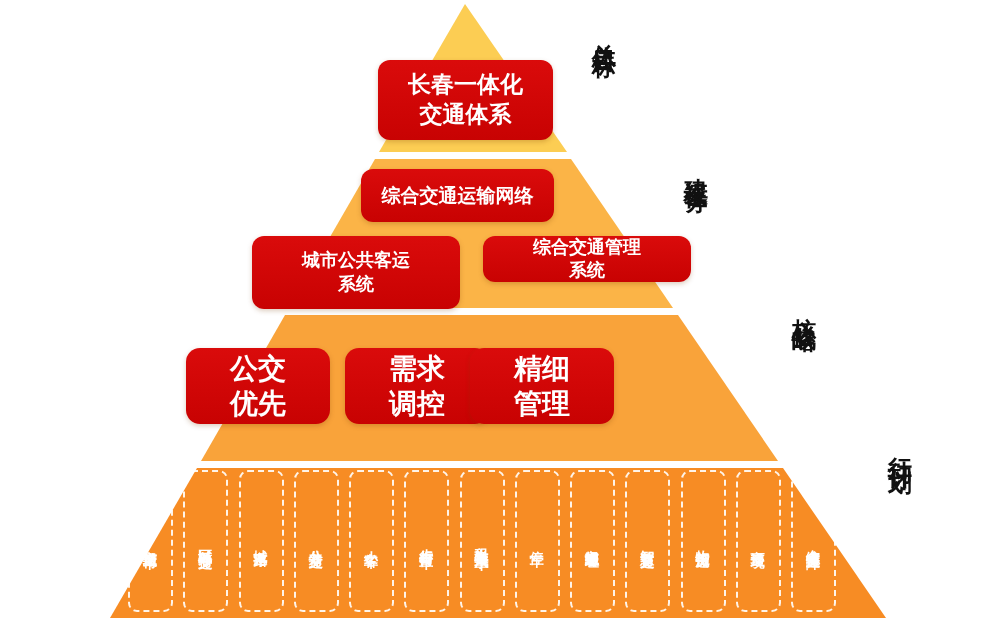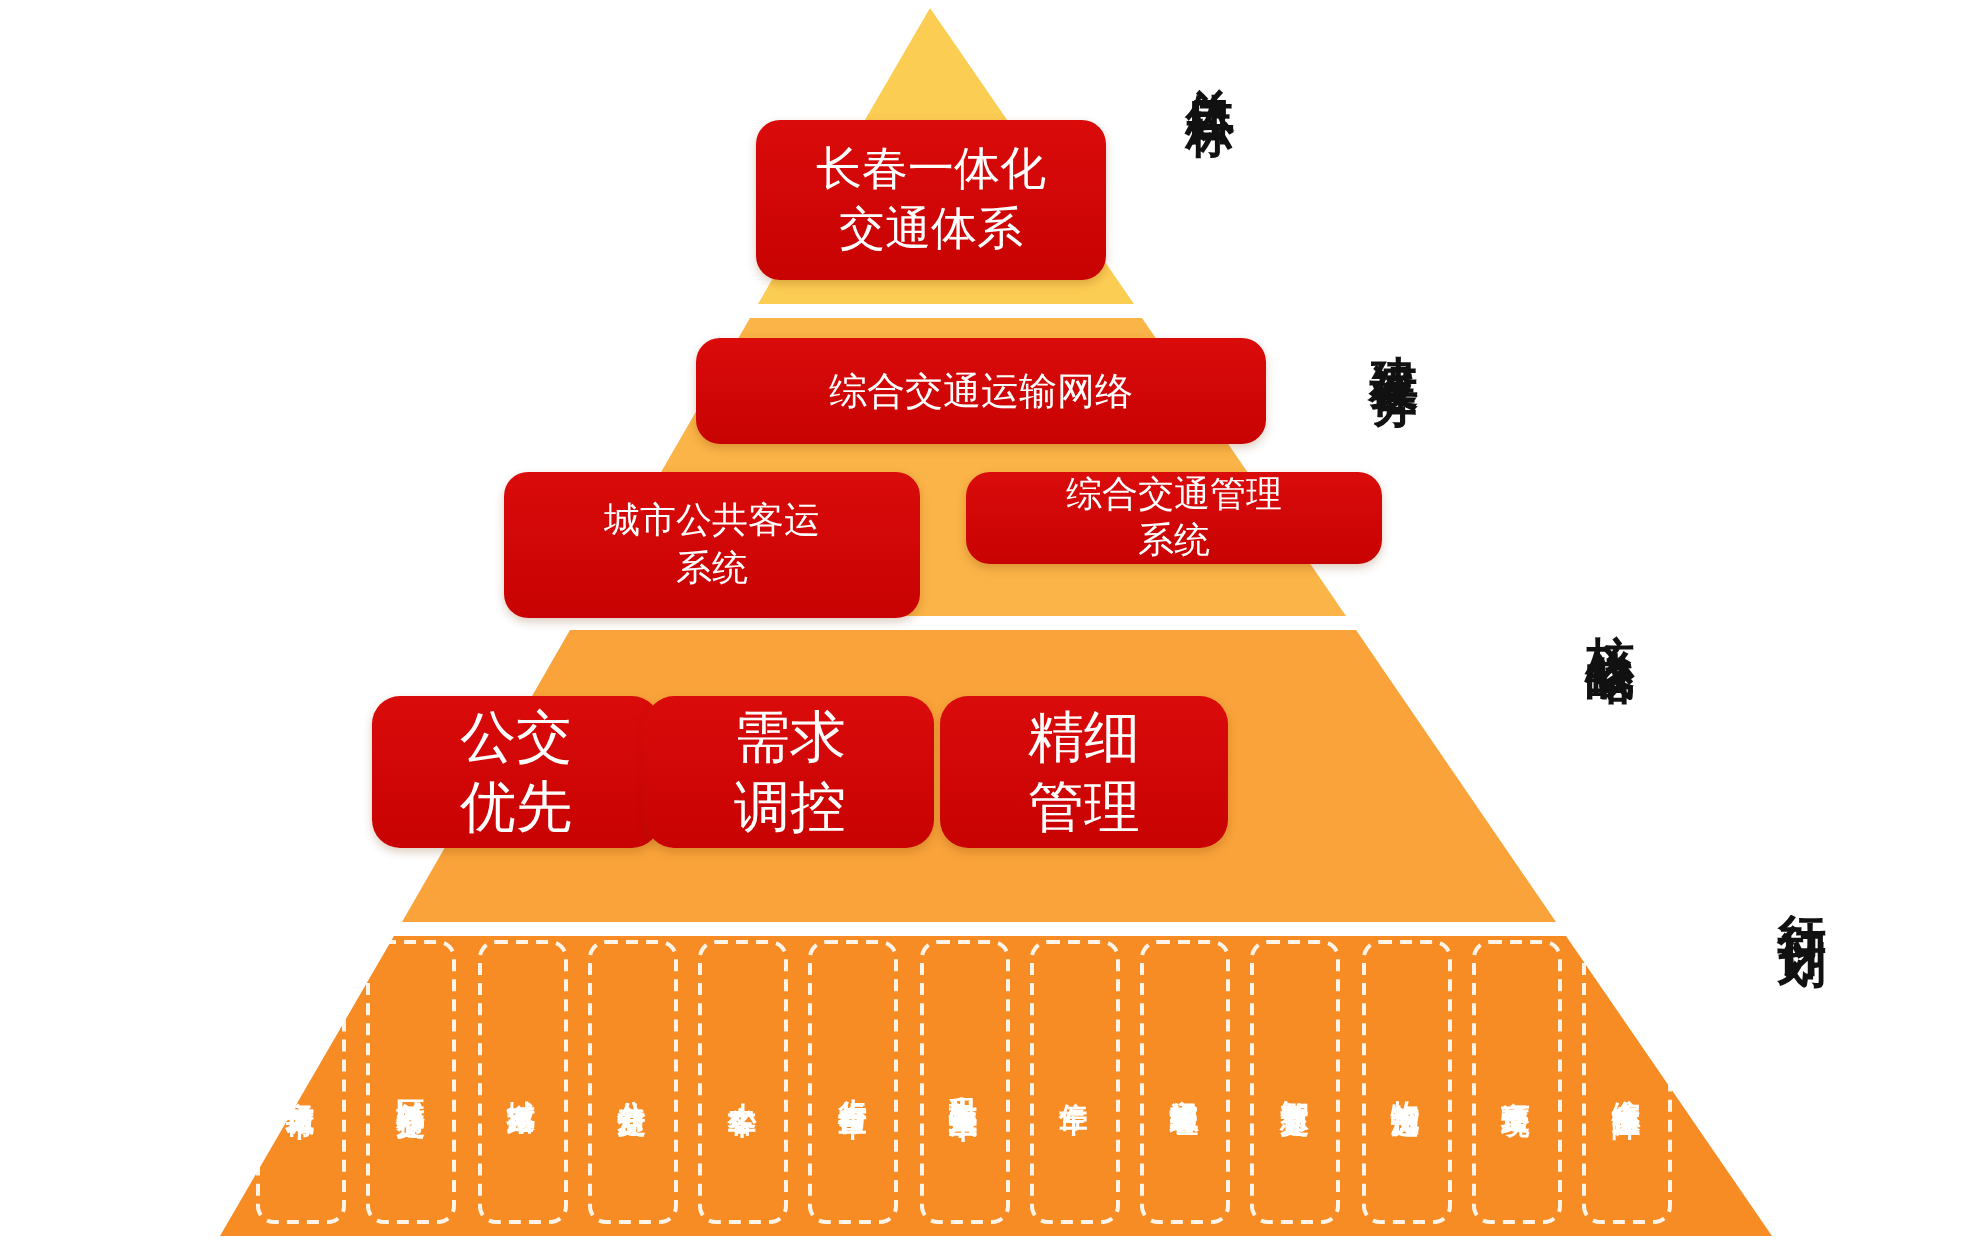"长春一体化" .red-box { font-weight: normal -> bold }
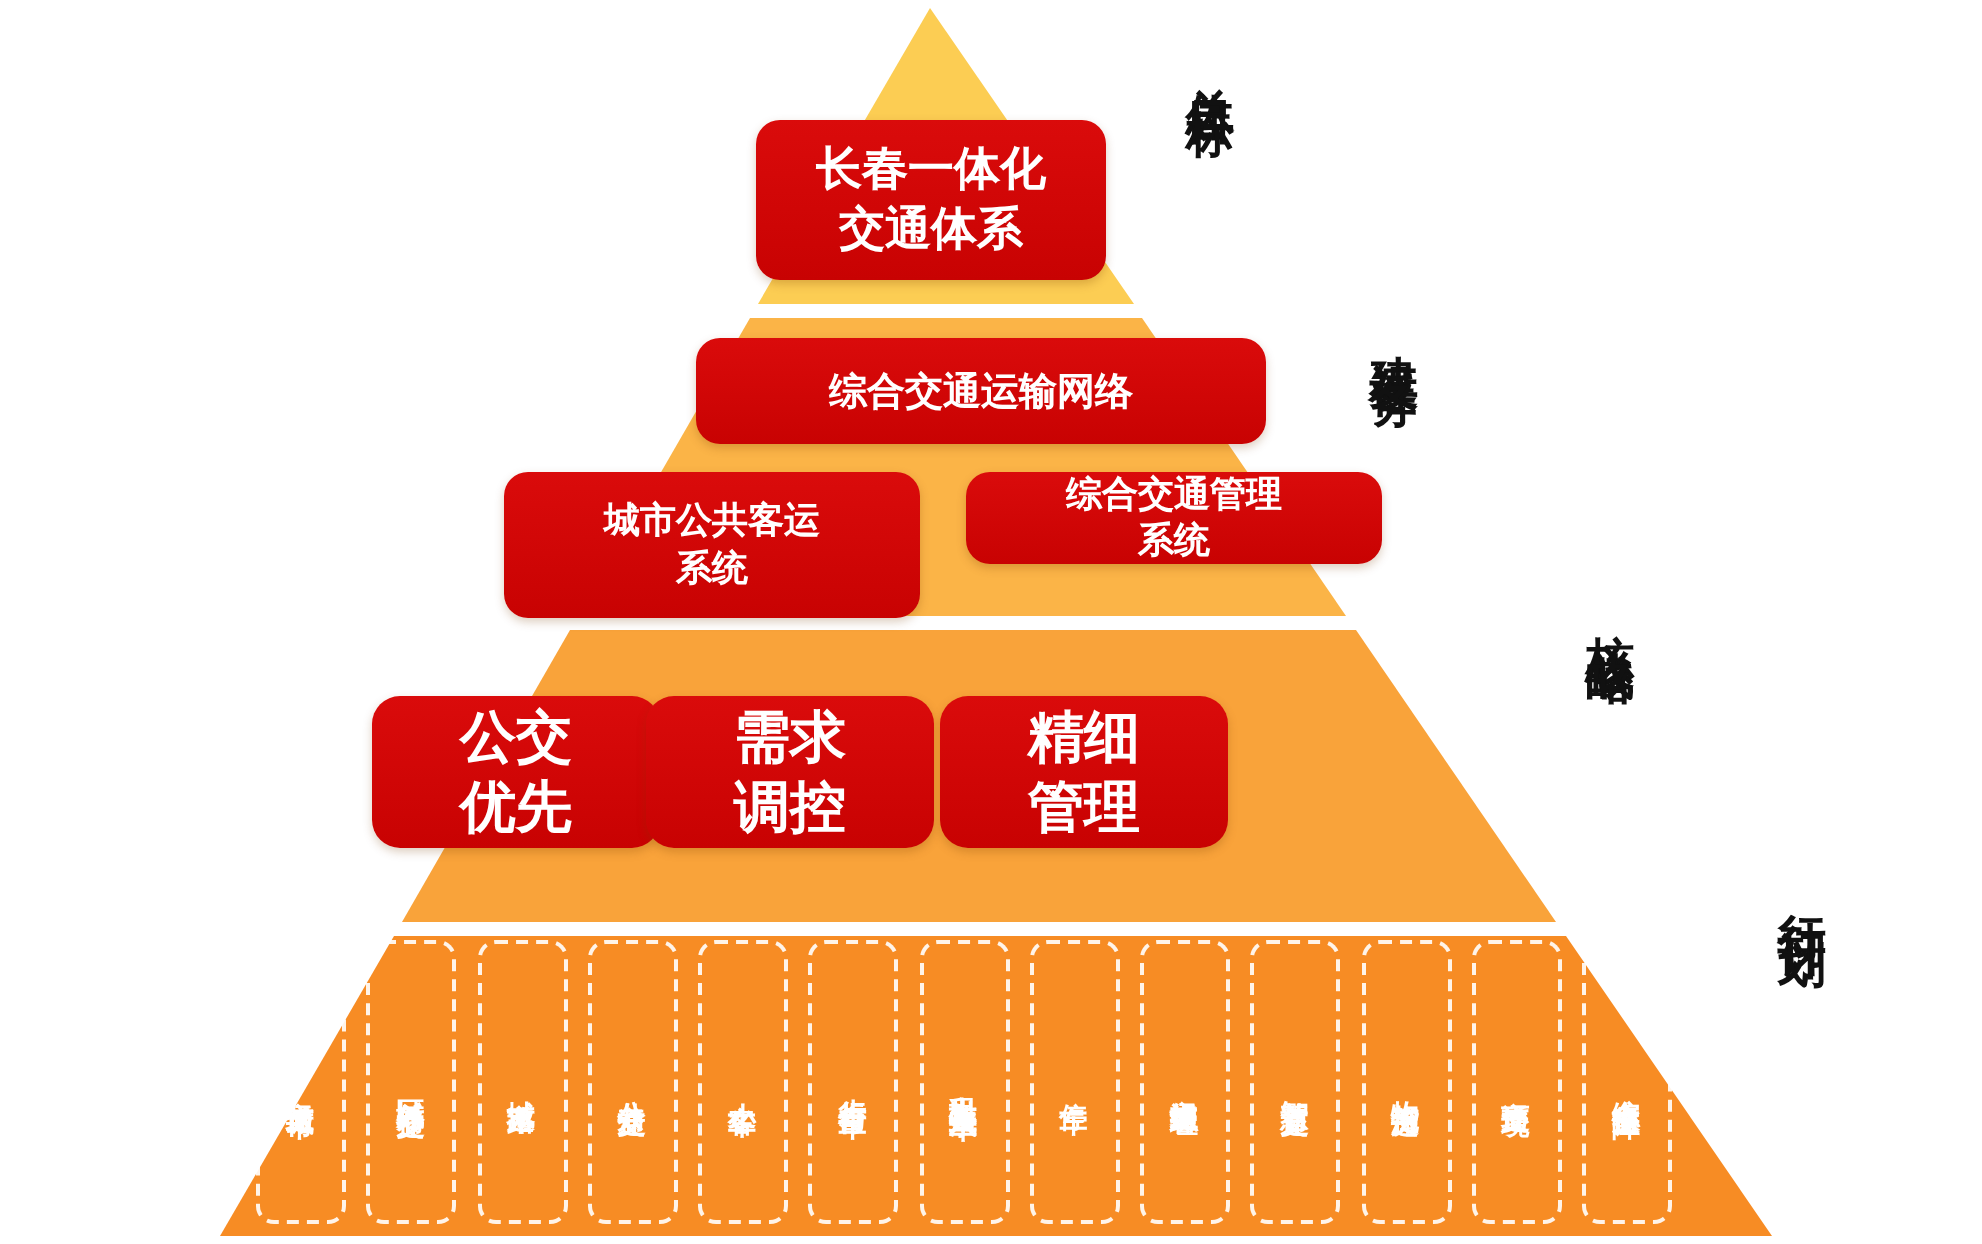"综合交通运输网络" .network-box { left: 348px -> 361px; width: 285px -> 193px }
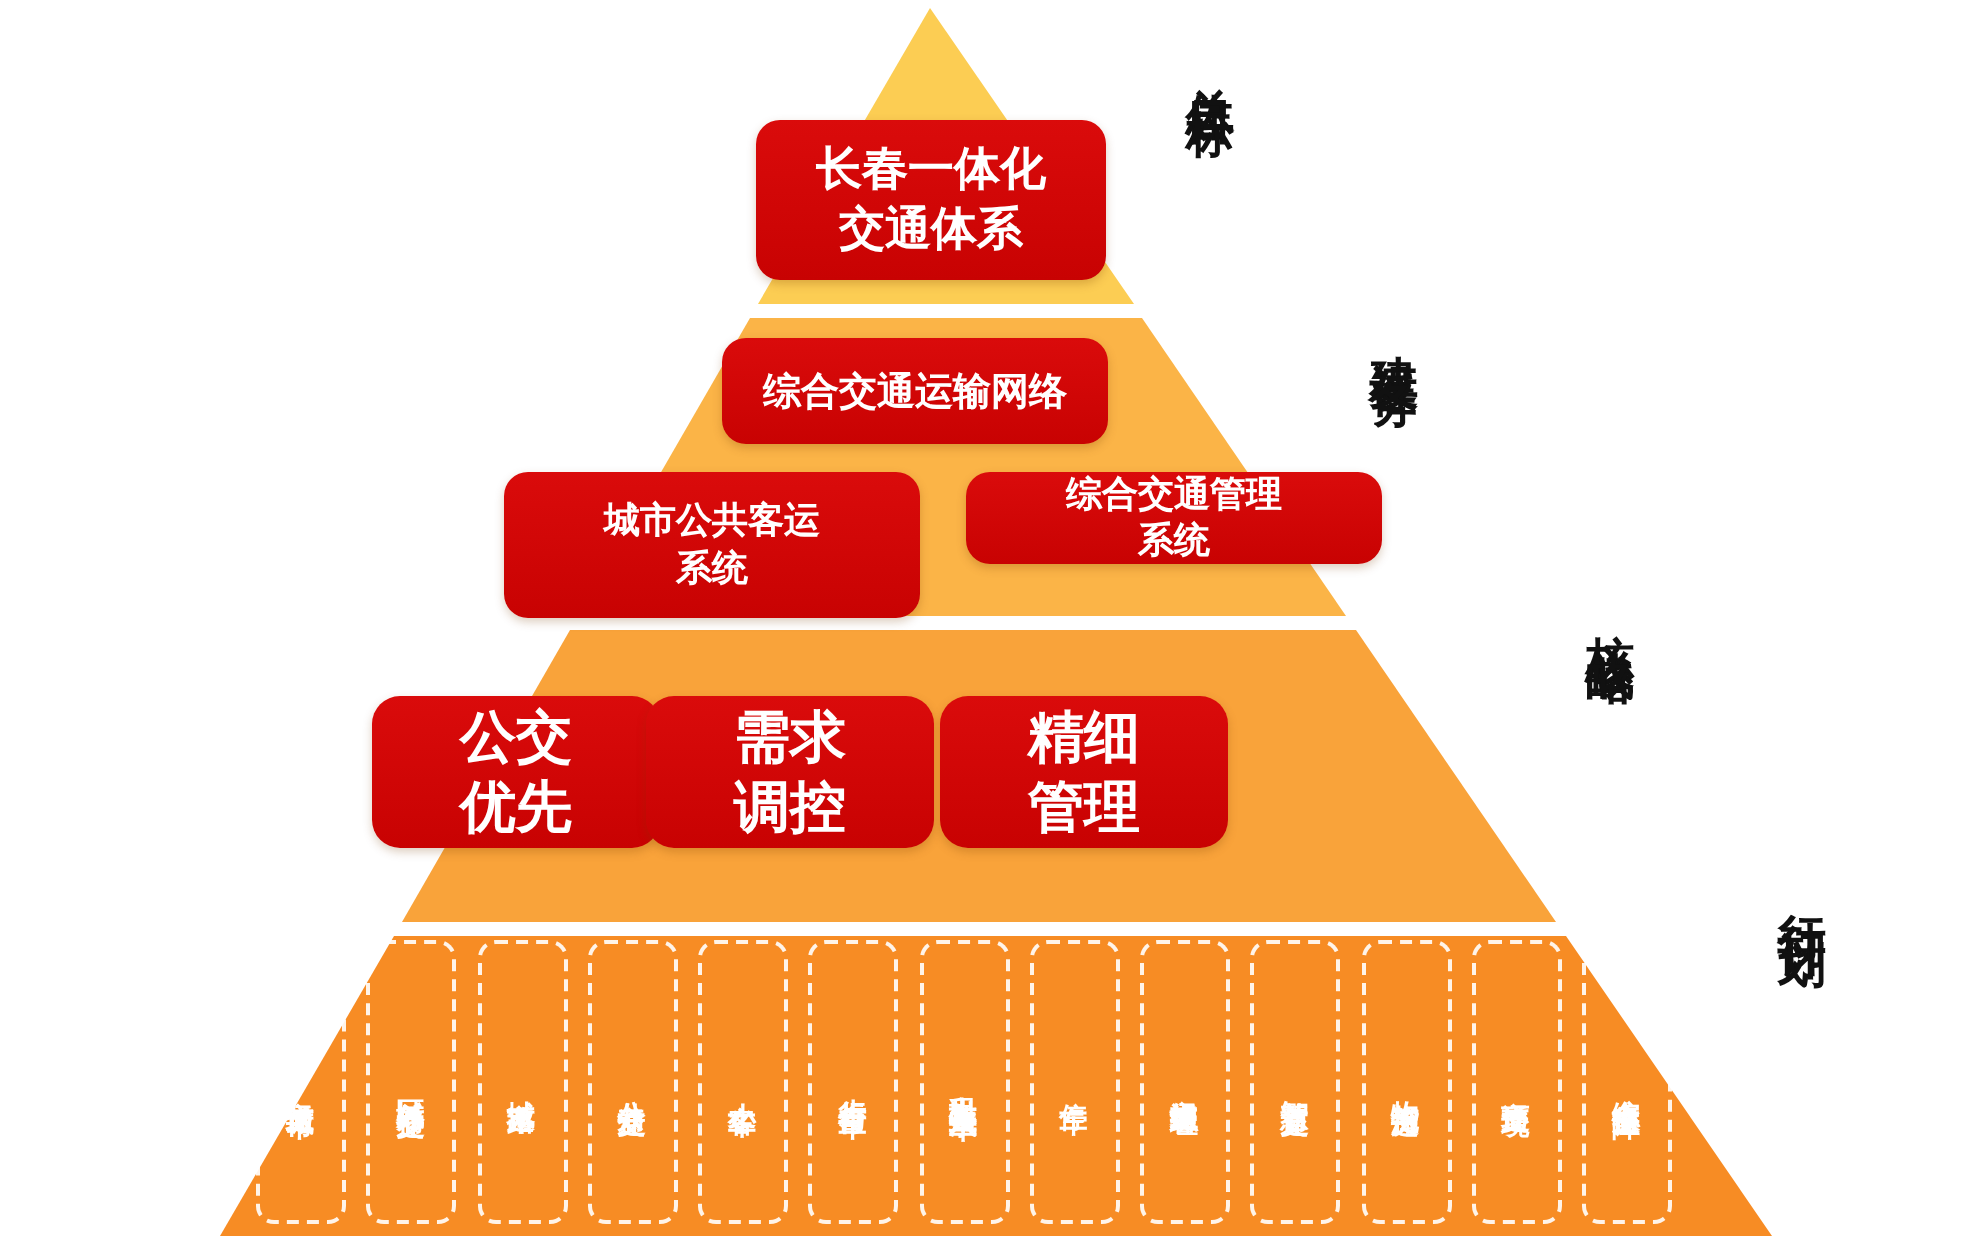"需求" .strategy-1 { left: 323px -> 345px }
